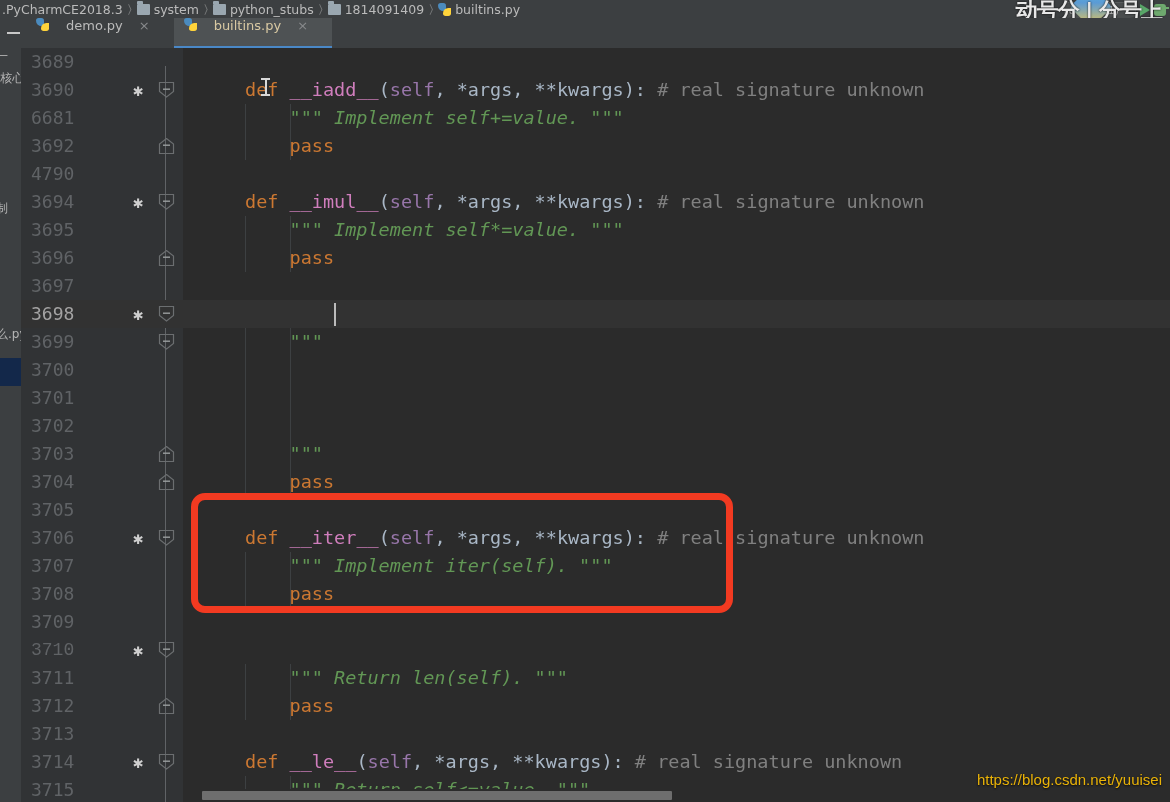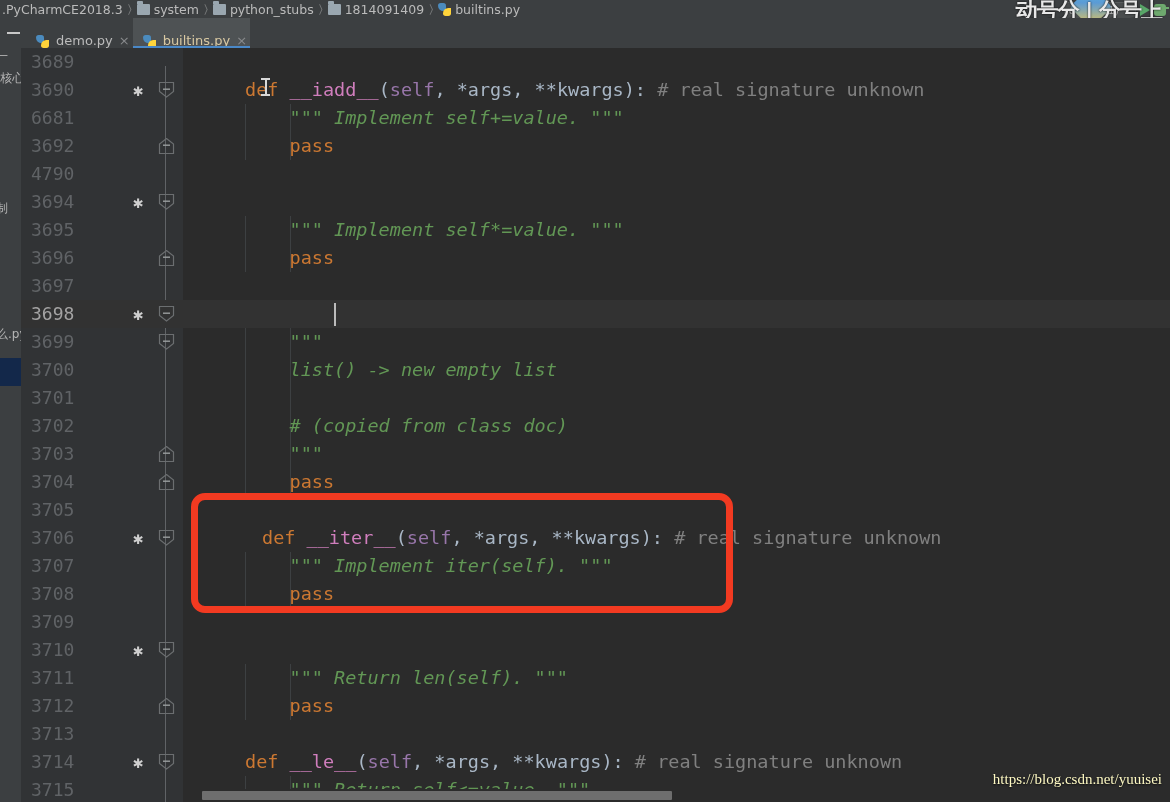"demo.py" .tab { align-items: flex-end -> flex-start; gap: 3px -> 13px; padding: 0 3px 0 10px -> 0 24px 0 10px }
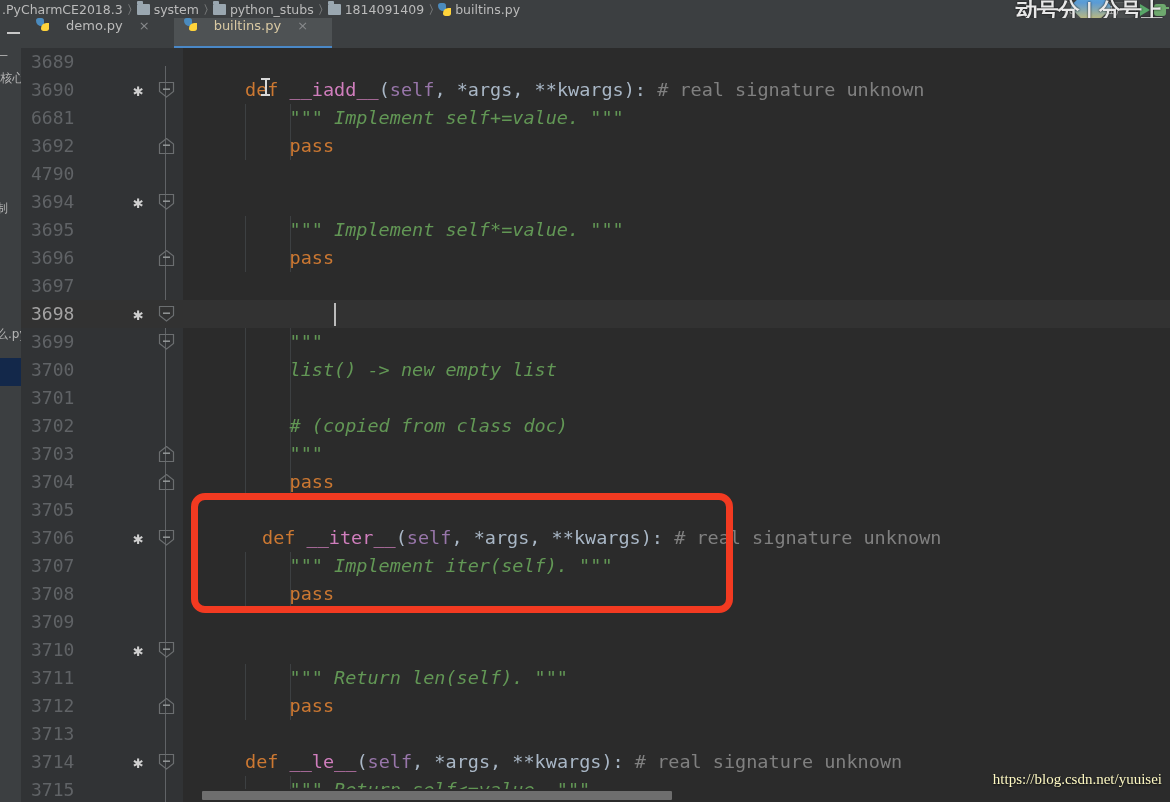"def __imul__(self, *args, **kwargs): #" div.code { html: none -> <div><span>def </span><span>__imul__</span><span>(</span><span>self</span><span>, *args, **kwargs):</span><span> # real signature unknown</span></div> }
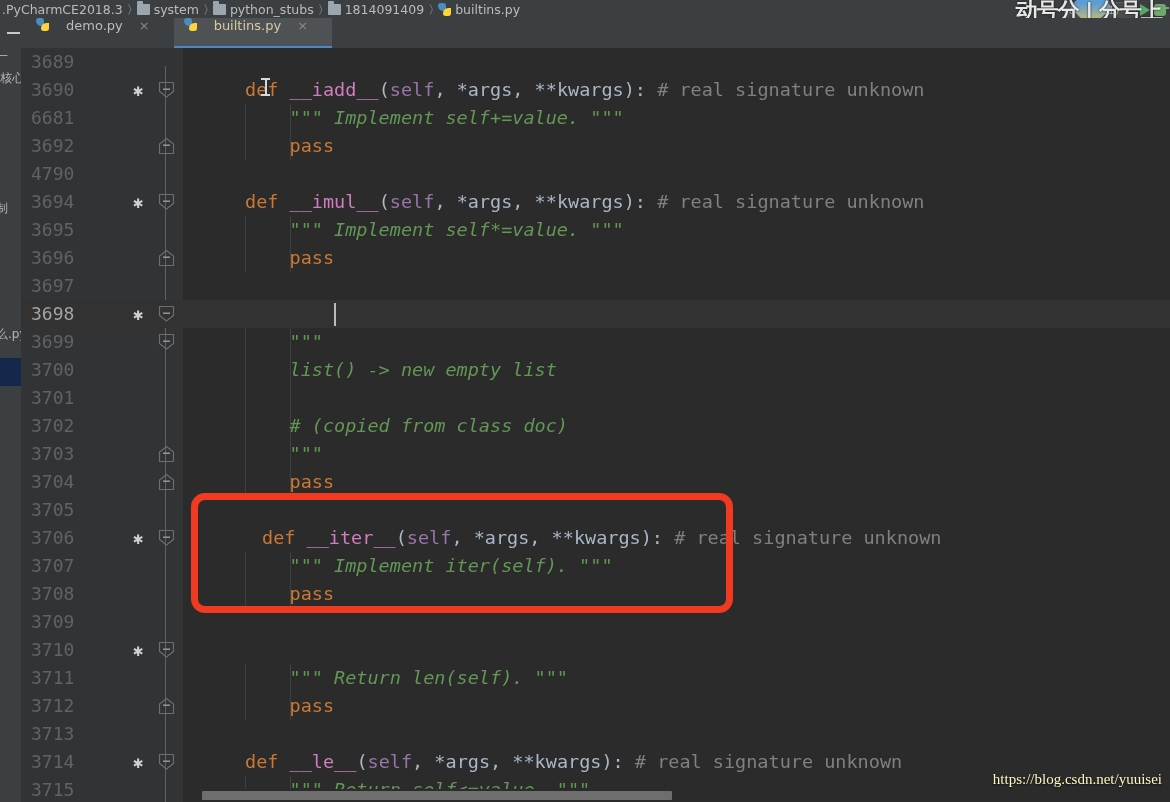"list() -> new empty list" div.code { html: <div><span>list() -&gt; new empty list</span></div> -> none }
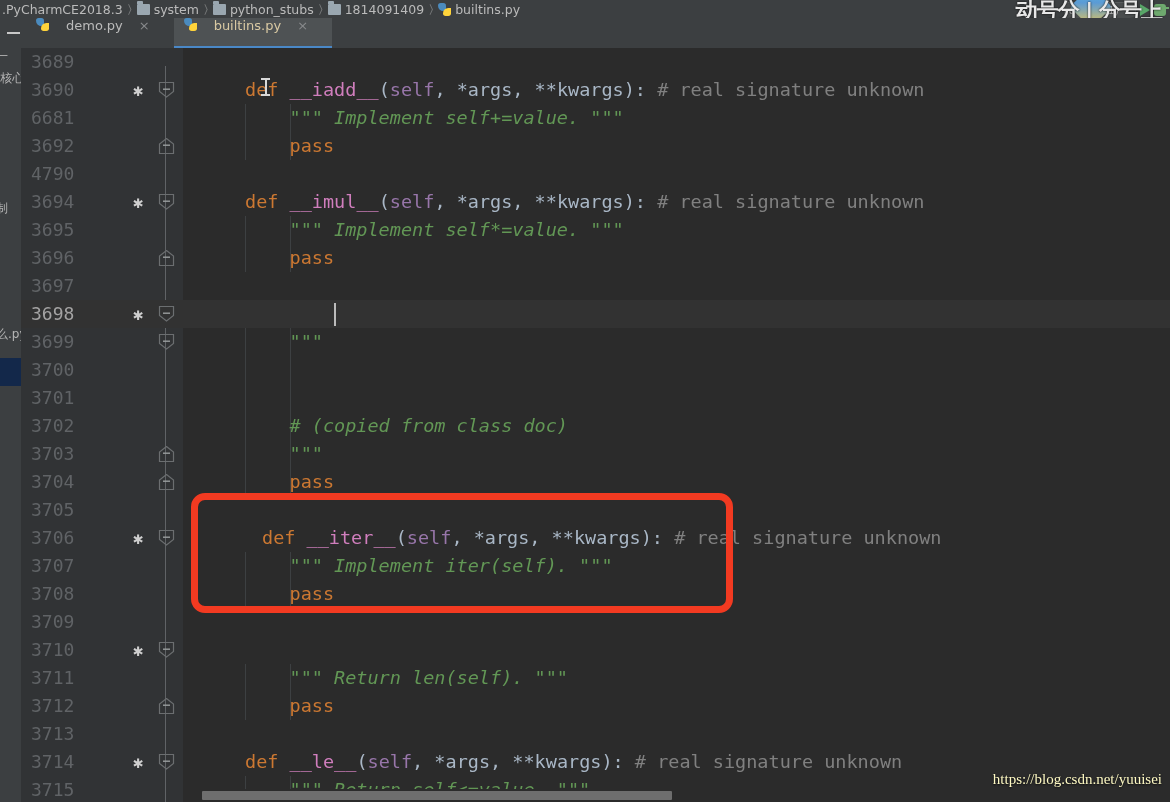"# (copied from class doc)" div.code { html: <div><span># (copied from class doc)</span></div> -> none }
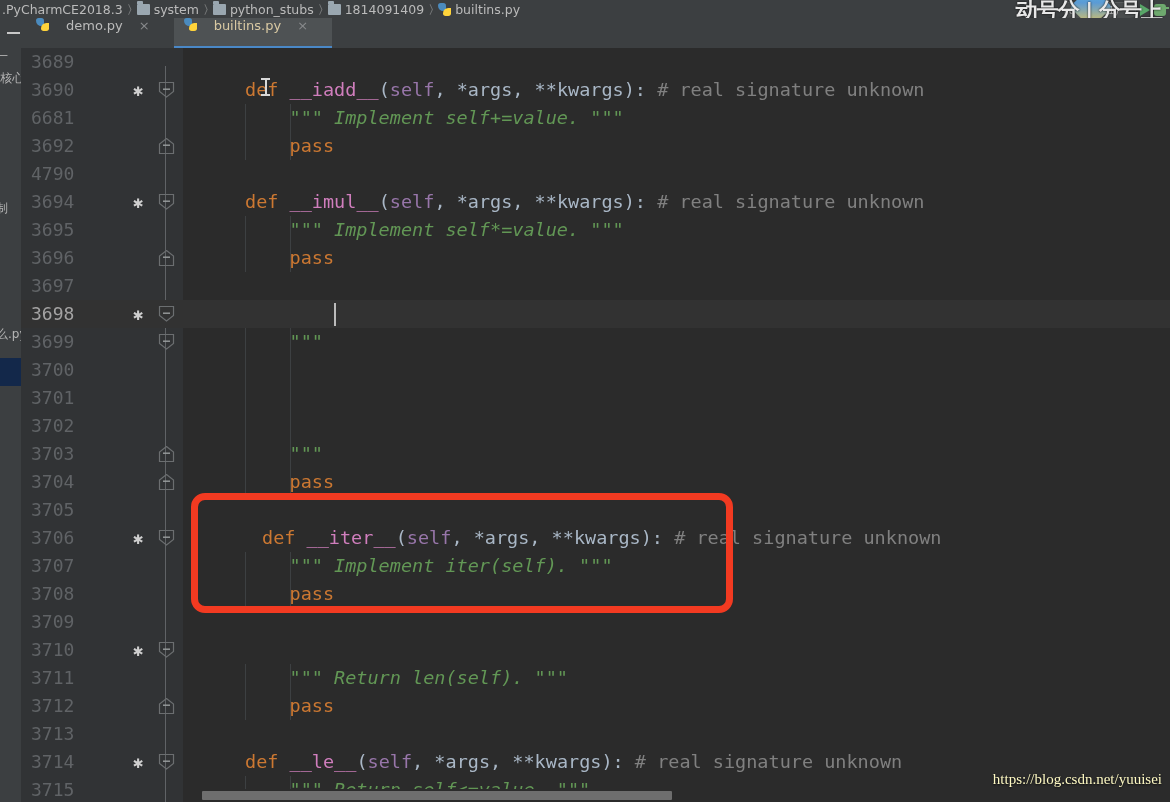"def __iter__(self, *args, **kwargs): #" div.code { left: 79px -> 62px }
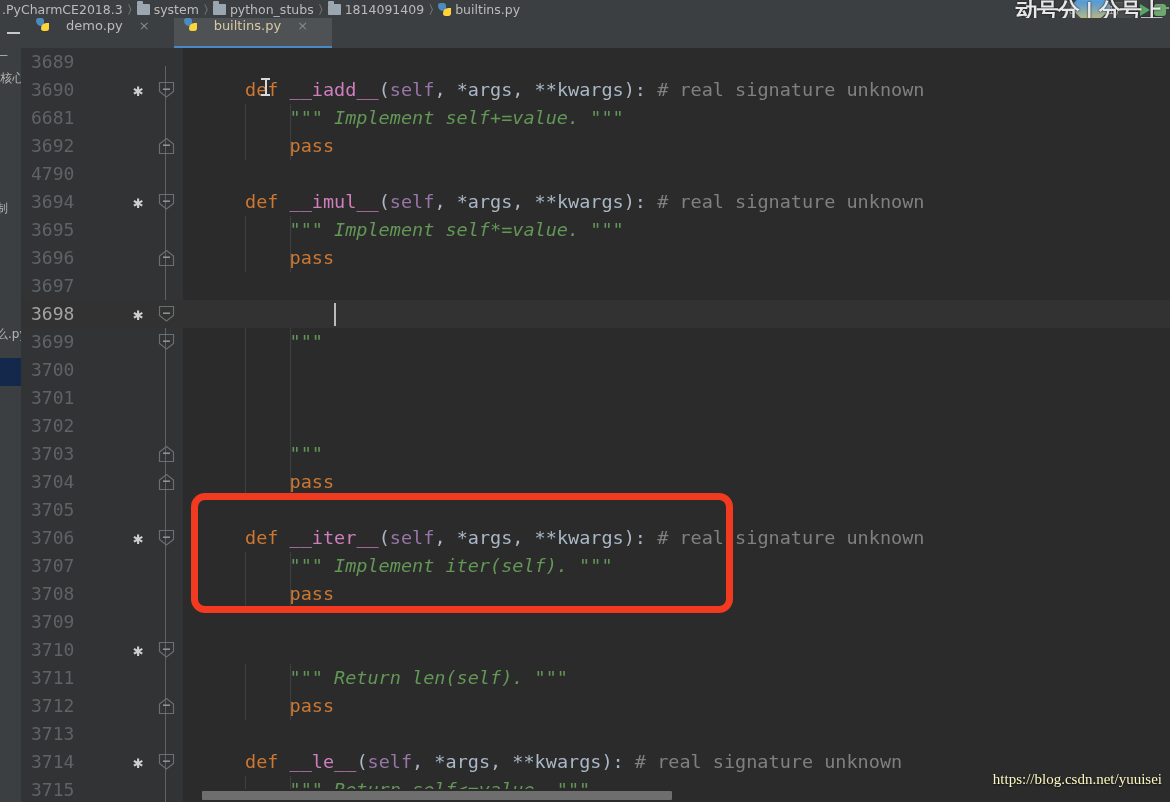"3710" div.ln { font-family: none -> Liberation Mono, monospace }
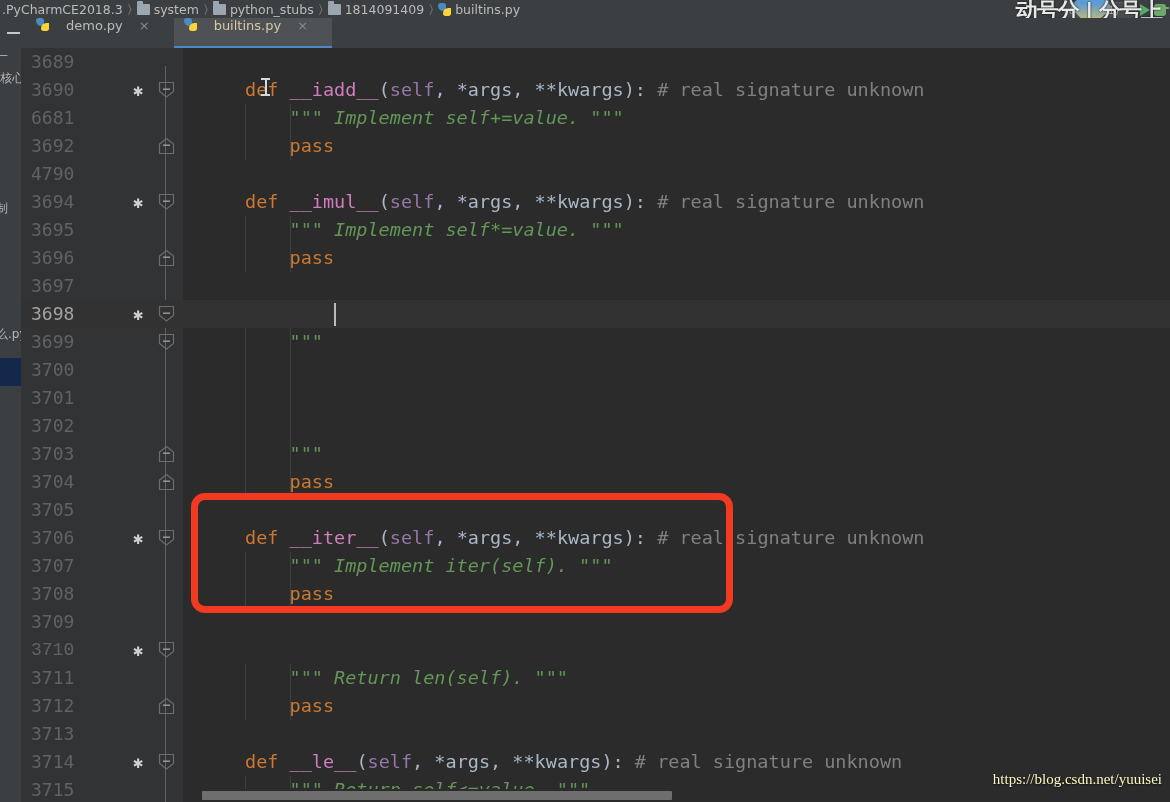"https://blog.csdn.net/yuuisei" .watermark { color: #fef9c3 -> #eab308; font-family: Liberation Serif, serif -> Liberation Sans, sans-serif }
